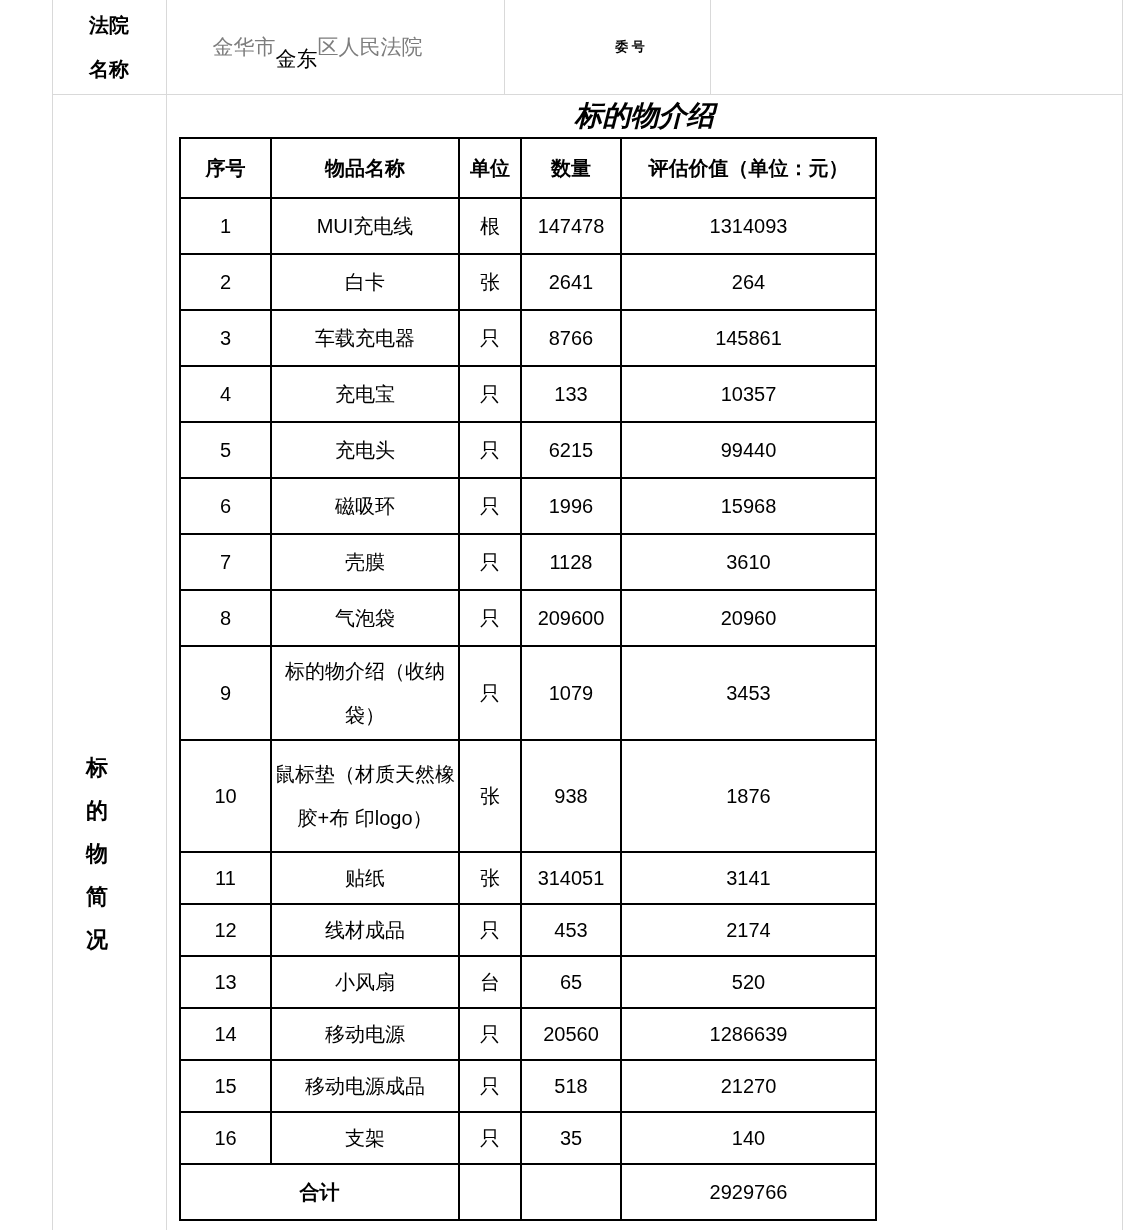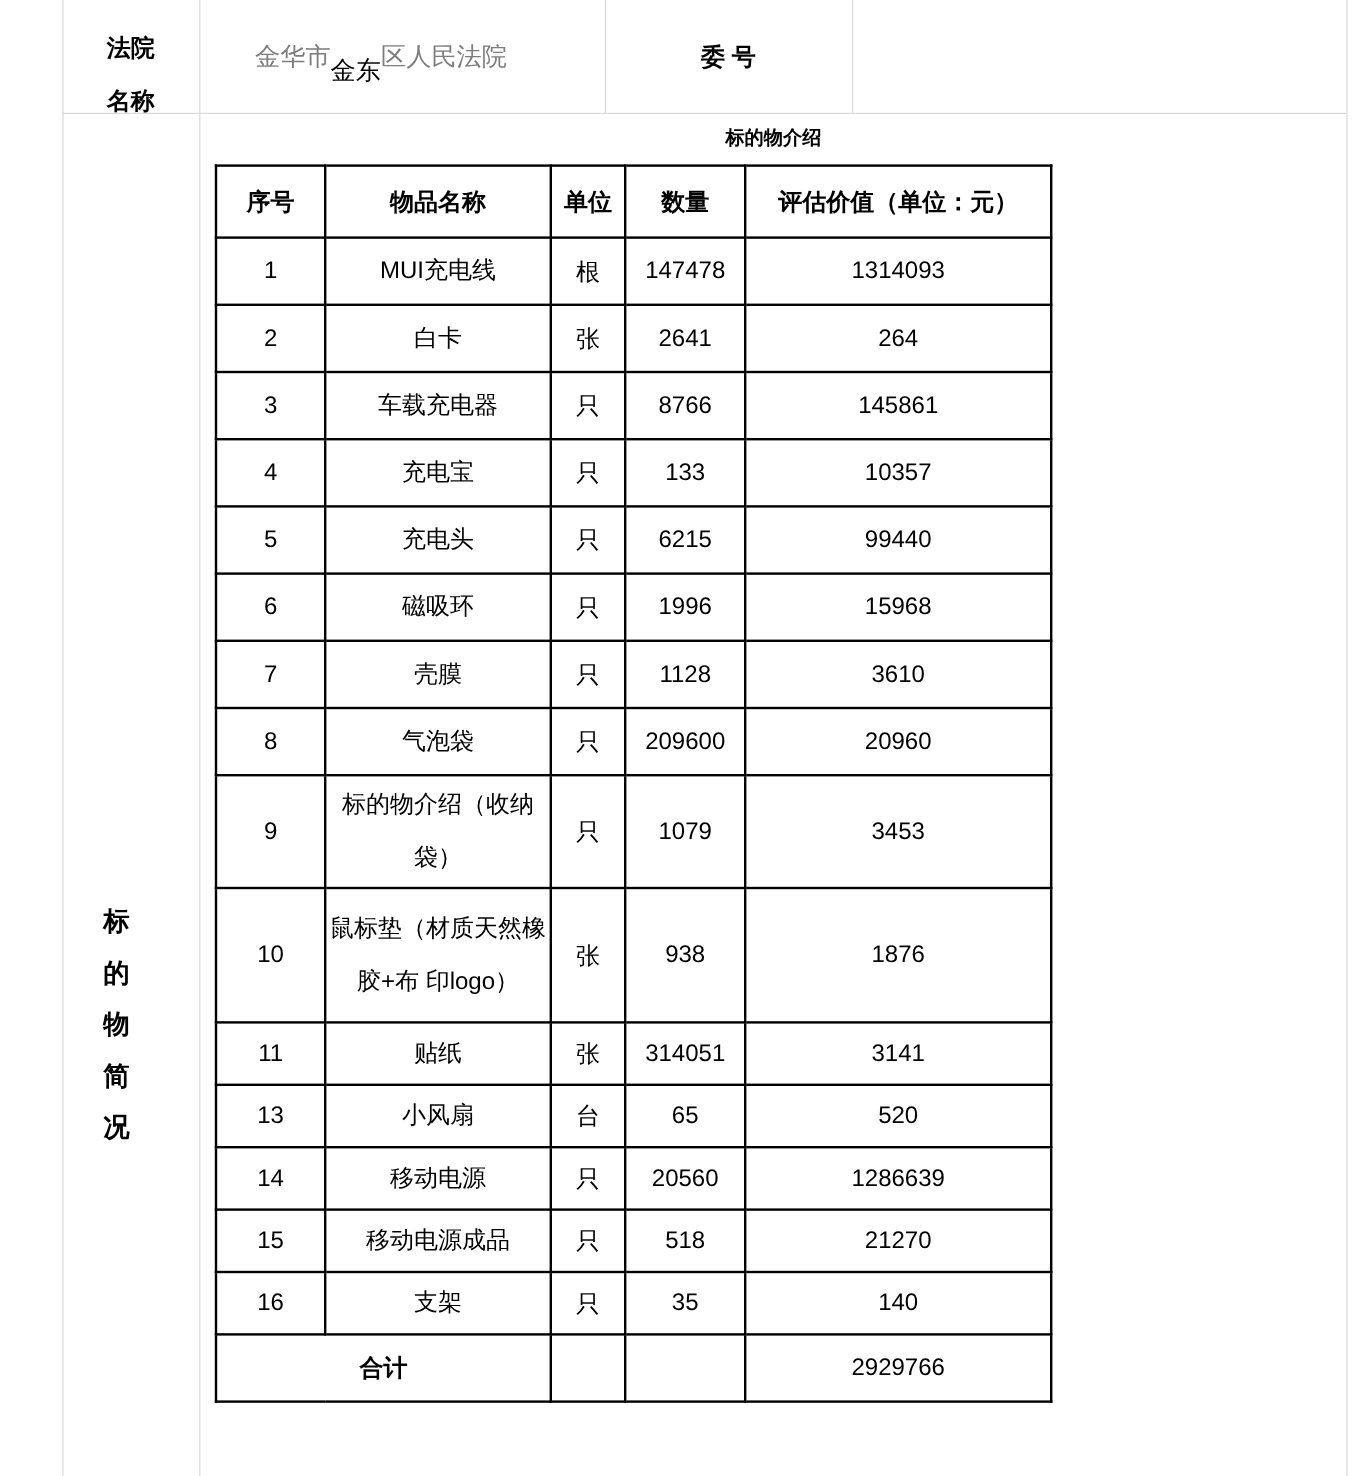"法院名称" div.cell { top: 16px -> 0 }
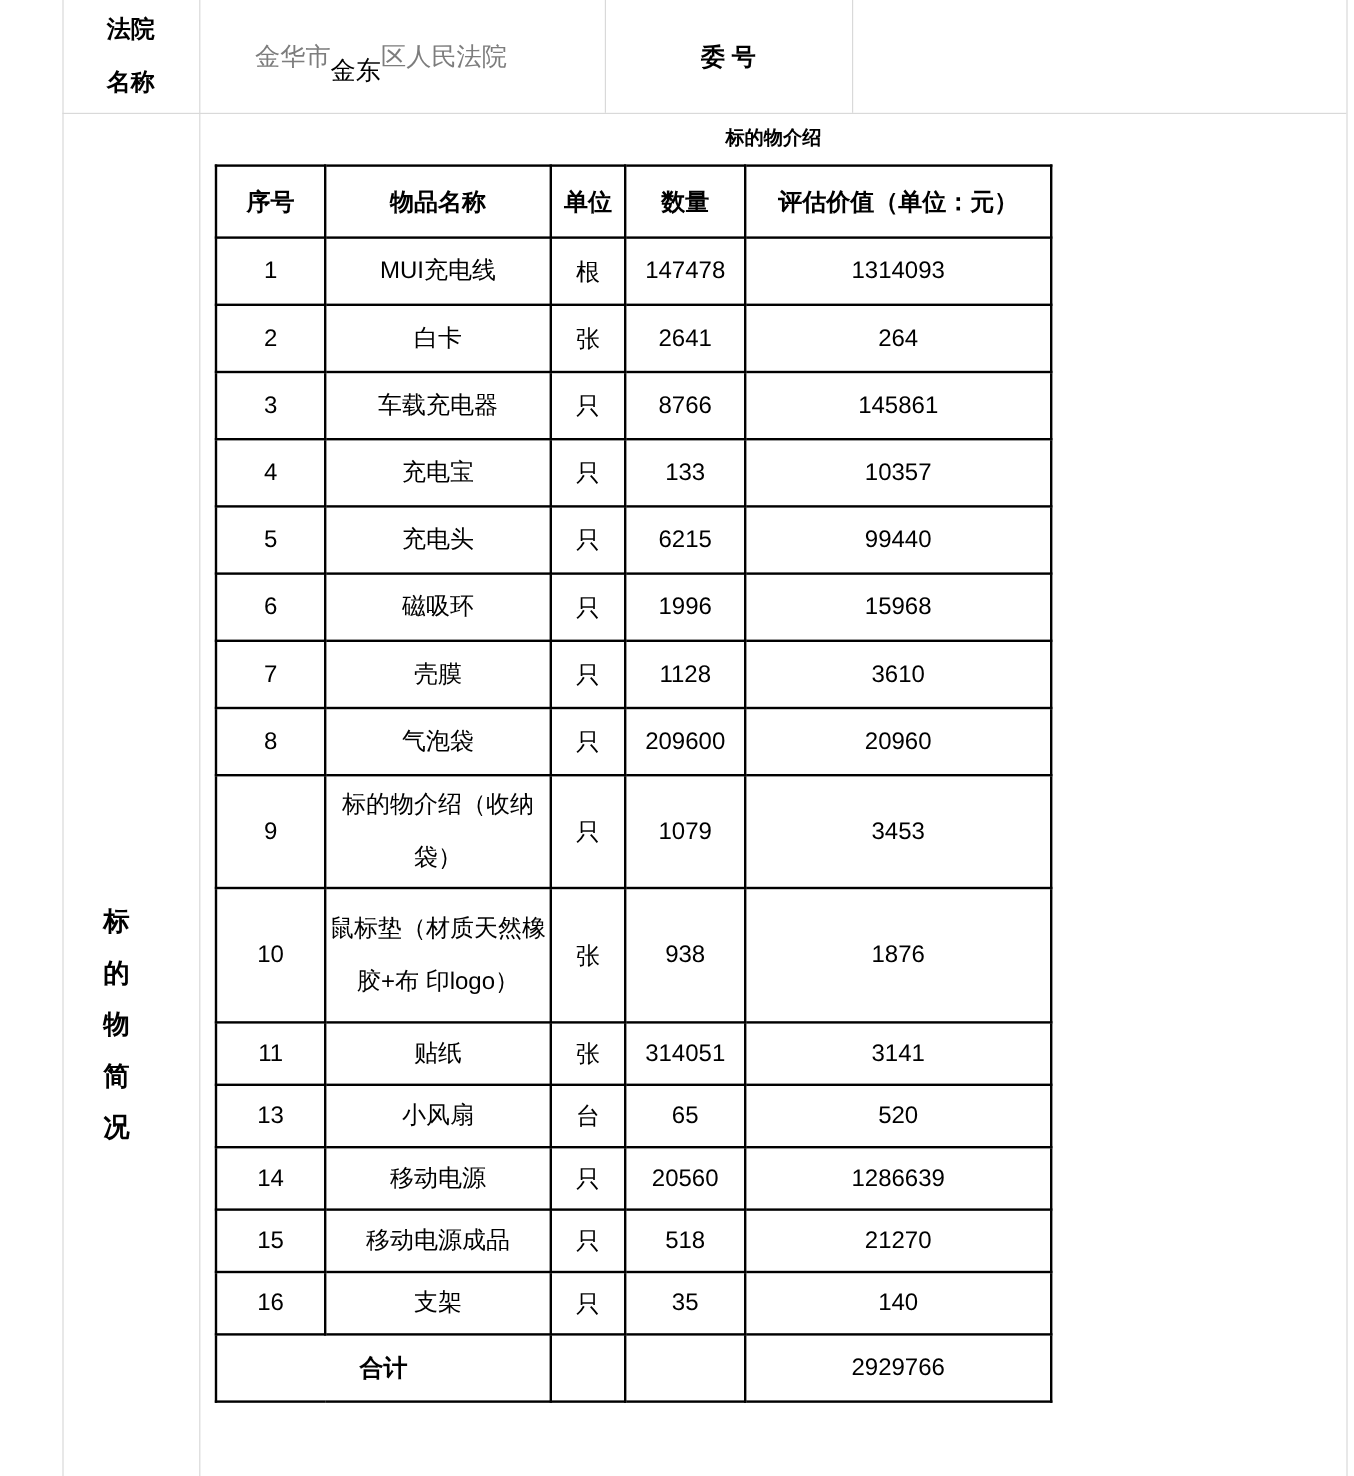"委 号" .case-label { font-size: 20px -> 13px; margin-left: none -> 23px }
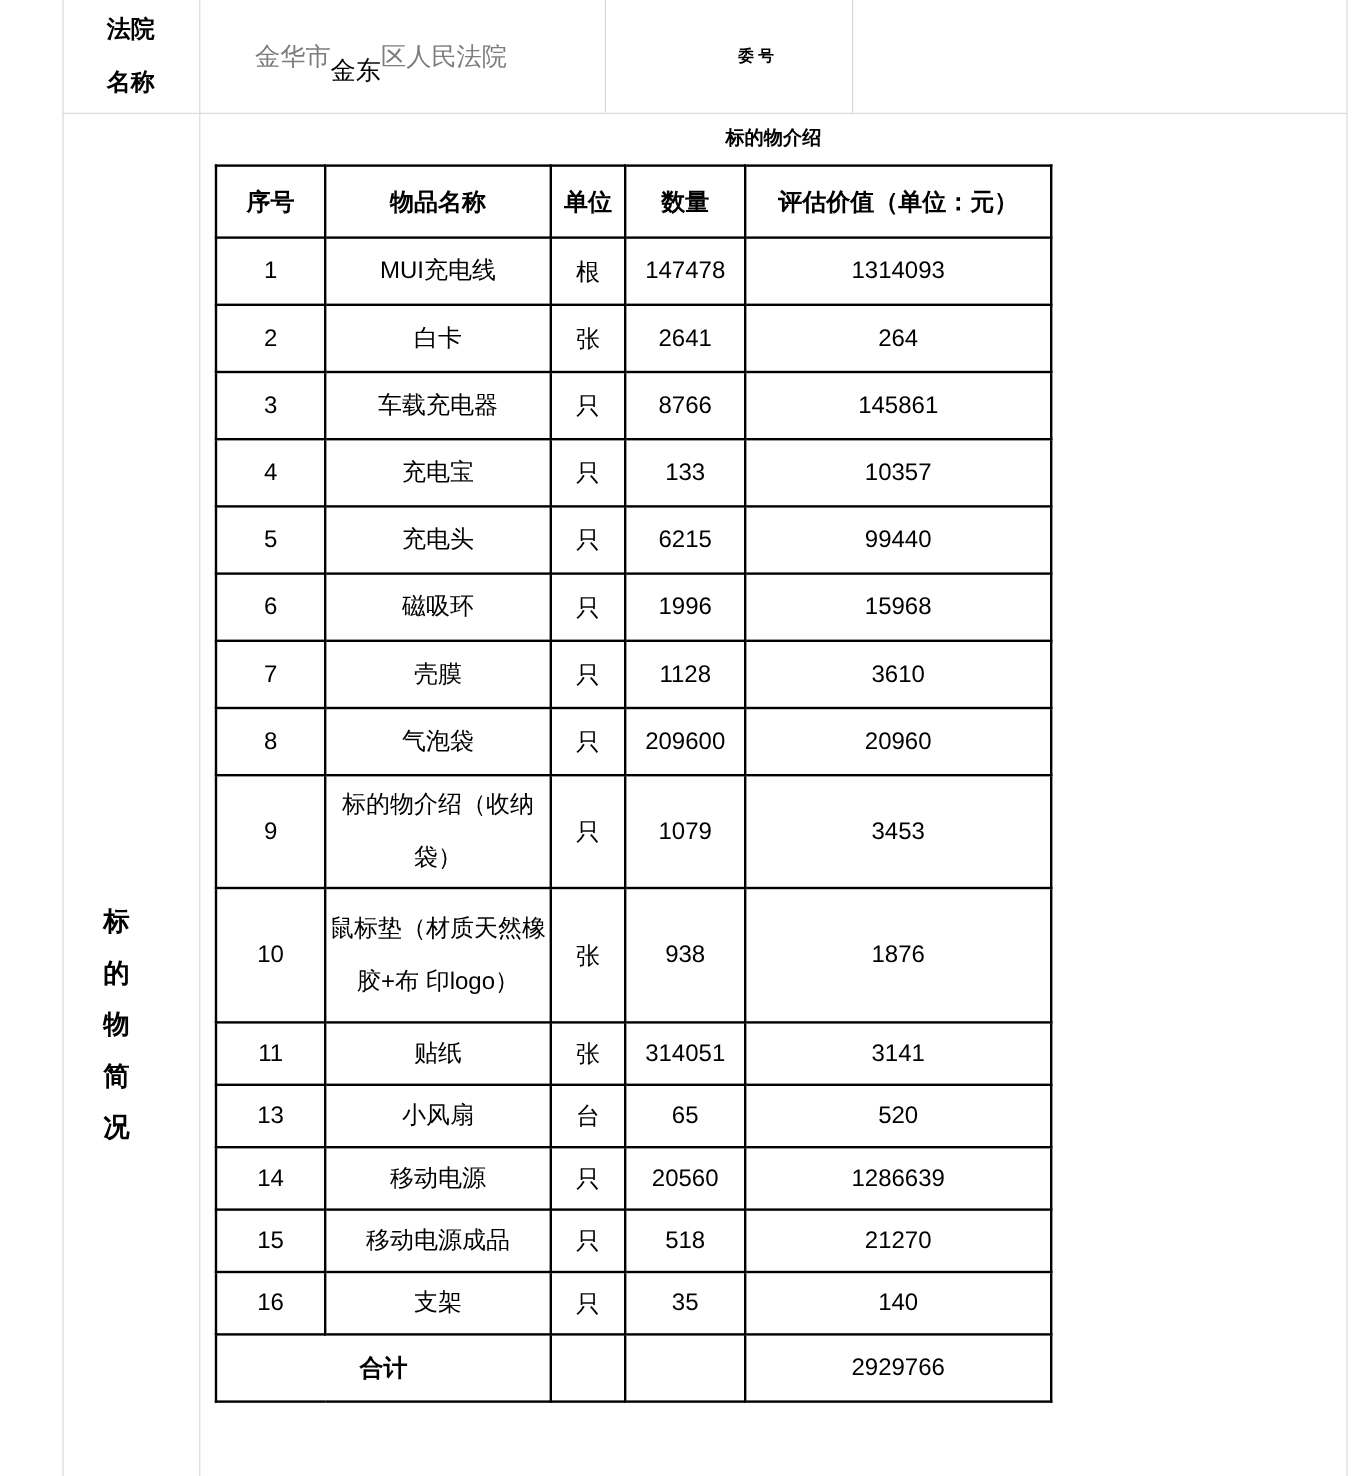"标的物介绍" .title { font-size: 16px -> 28px; font-style: none -> italic }
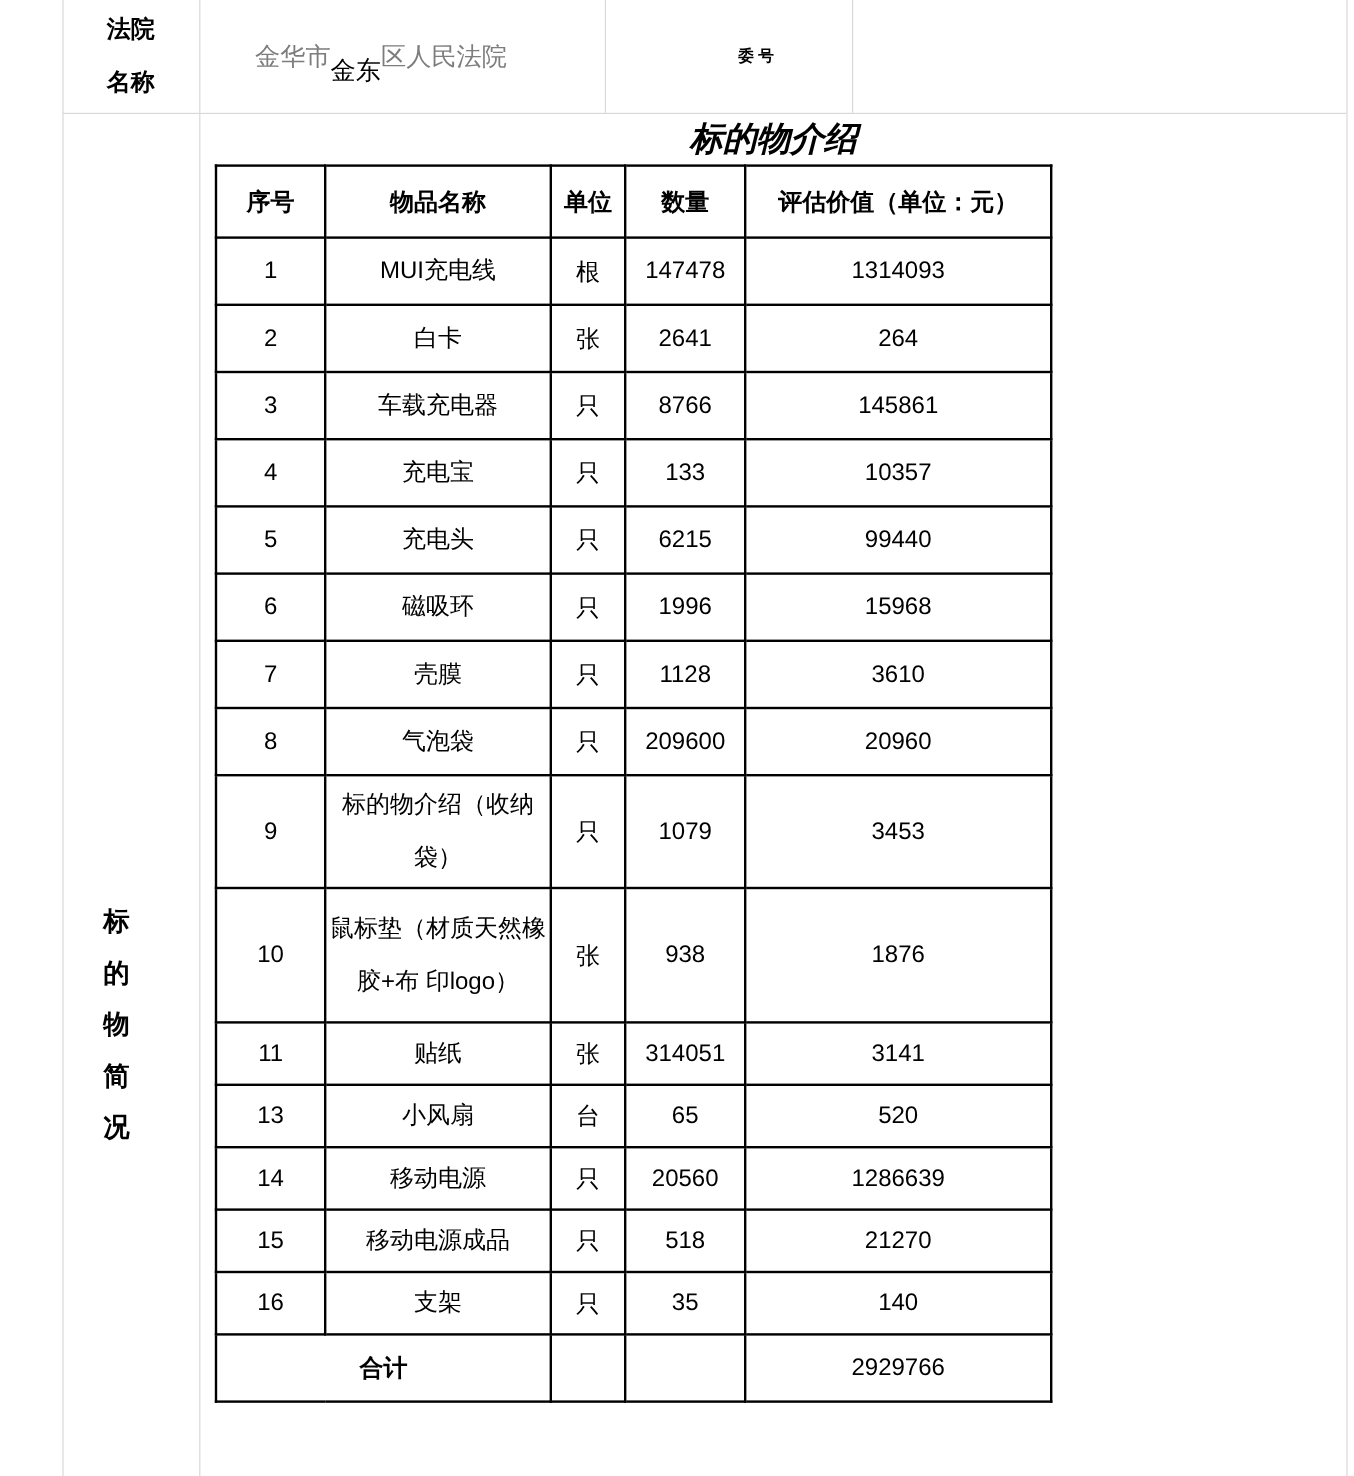"12" tr.h52 { html: none -> <tr> <td>12</td> <td>线材成品</td> <td>只</td> <td>453</td> <td>2174</td> </tr> }
